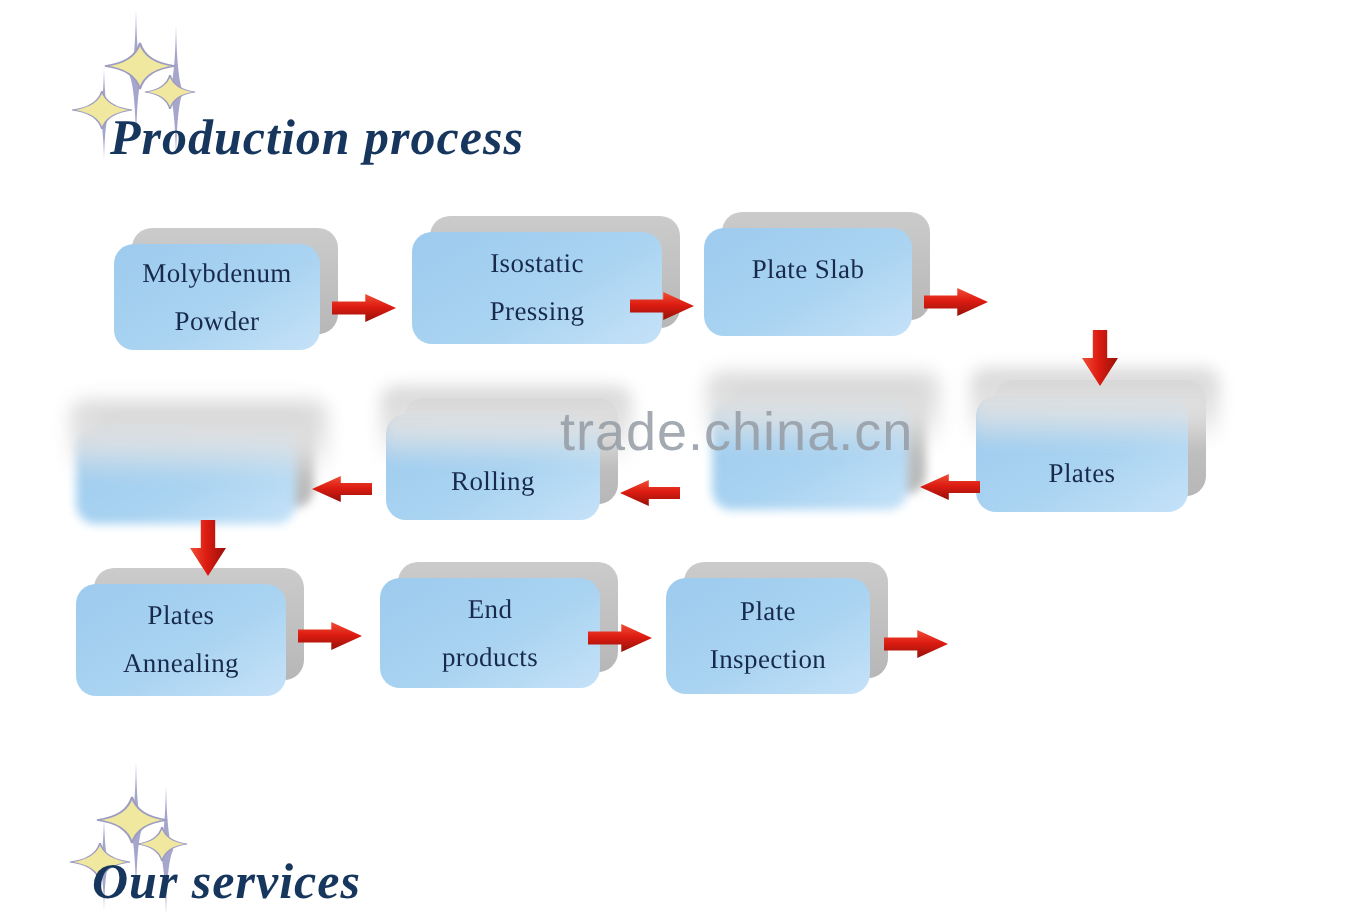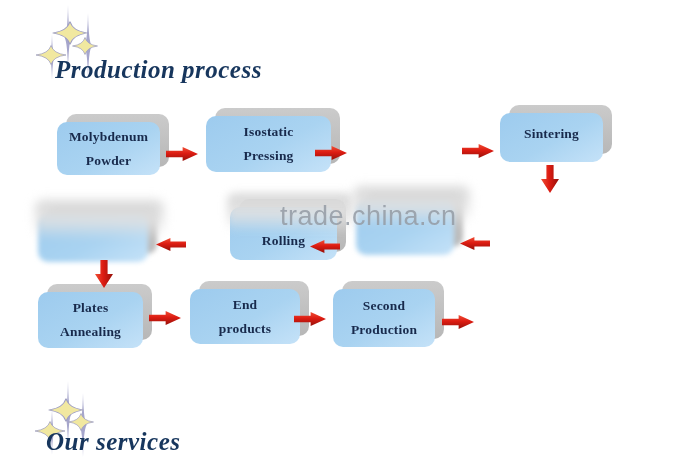"Molybdenum Powder" .box .lbl { font-weight: bold -> normal }
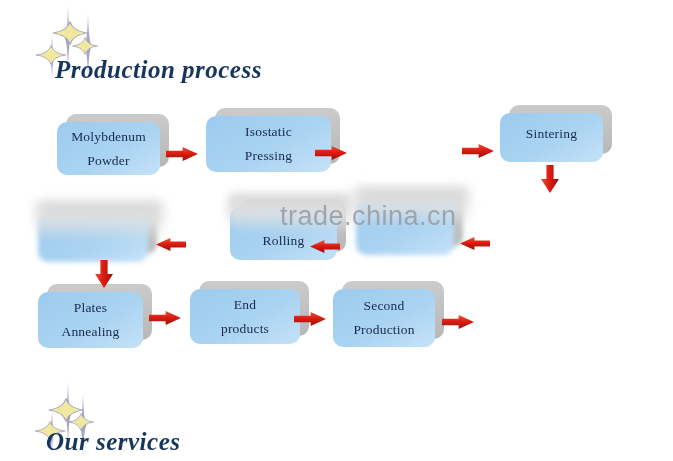"Plate Slab" div.box { html: none -> <div> <div></div> <div></div> <span>Plate Slab</span> </div> }
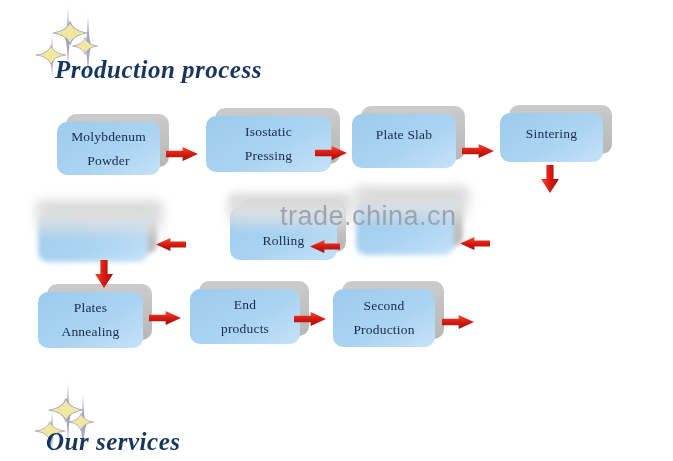"Sintering" div.box { html: <div> <div></div> <div></div> <span>Sintering</span> </div> -> none }
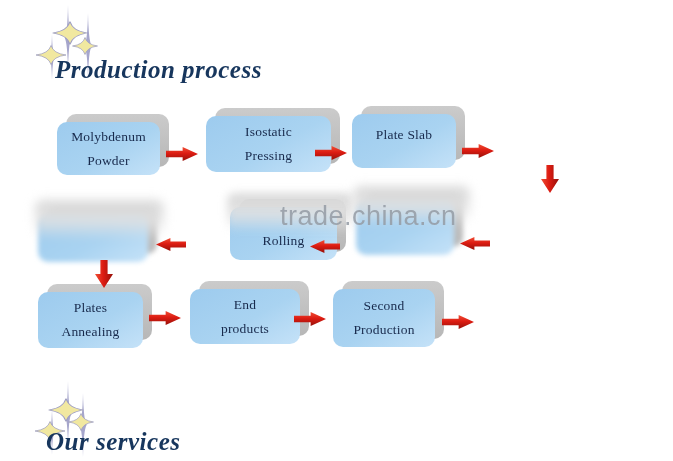"Rolling" #b22 { margin-left: 37px -> none }
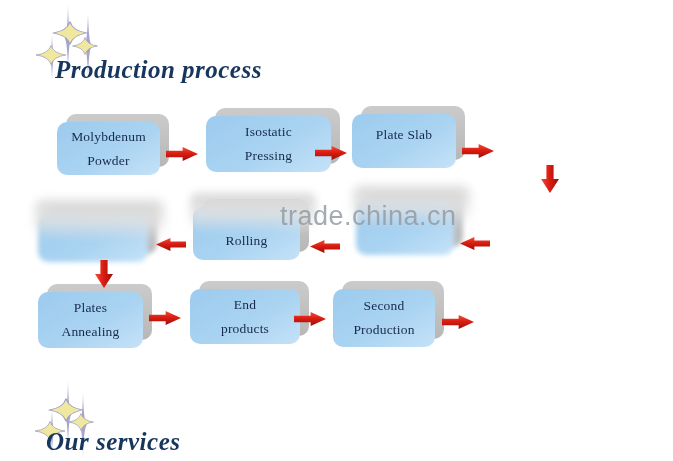"Plates" div.box { html: none -> <div> <div></div> <div></div> <div></div> <span>Plates</span> </div> }
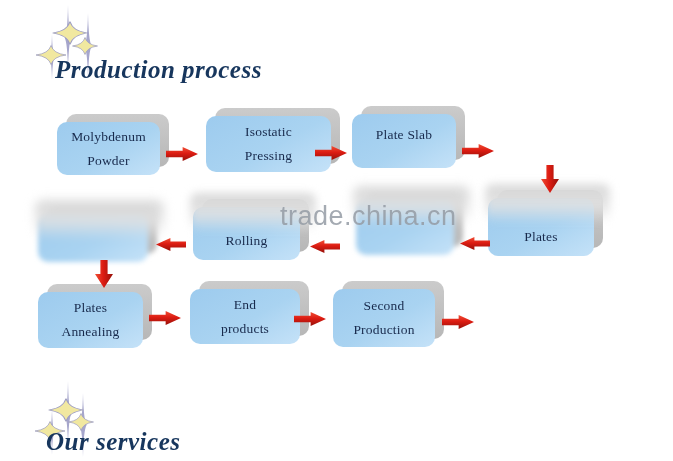"Second Production" span.lbl { text: Second Production -> Plate Inspection }
